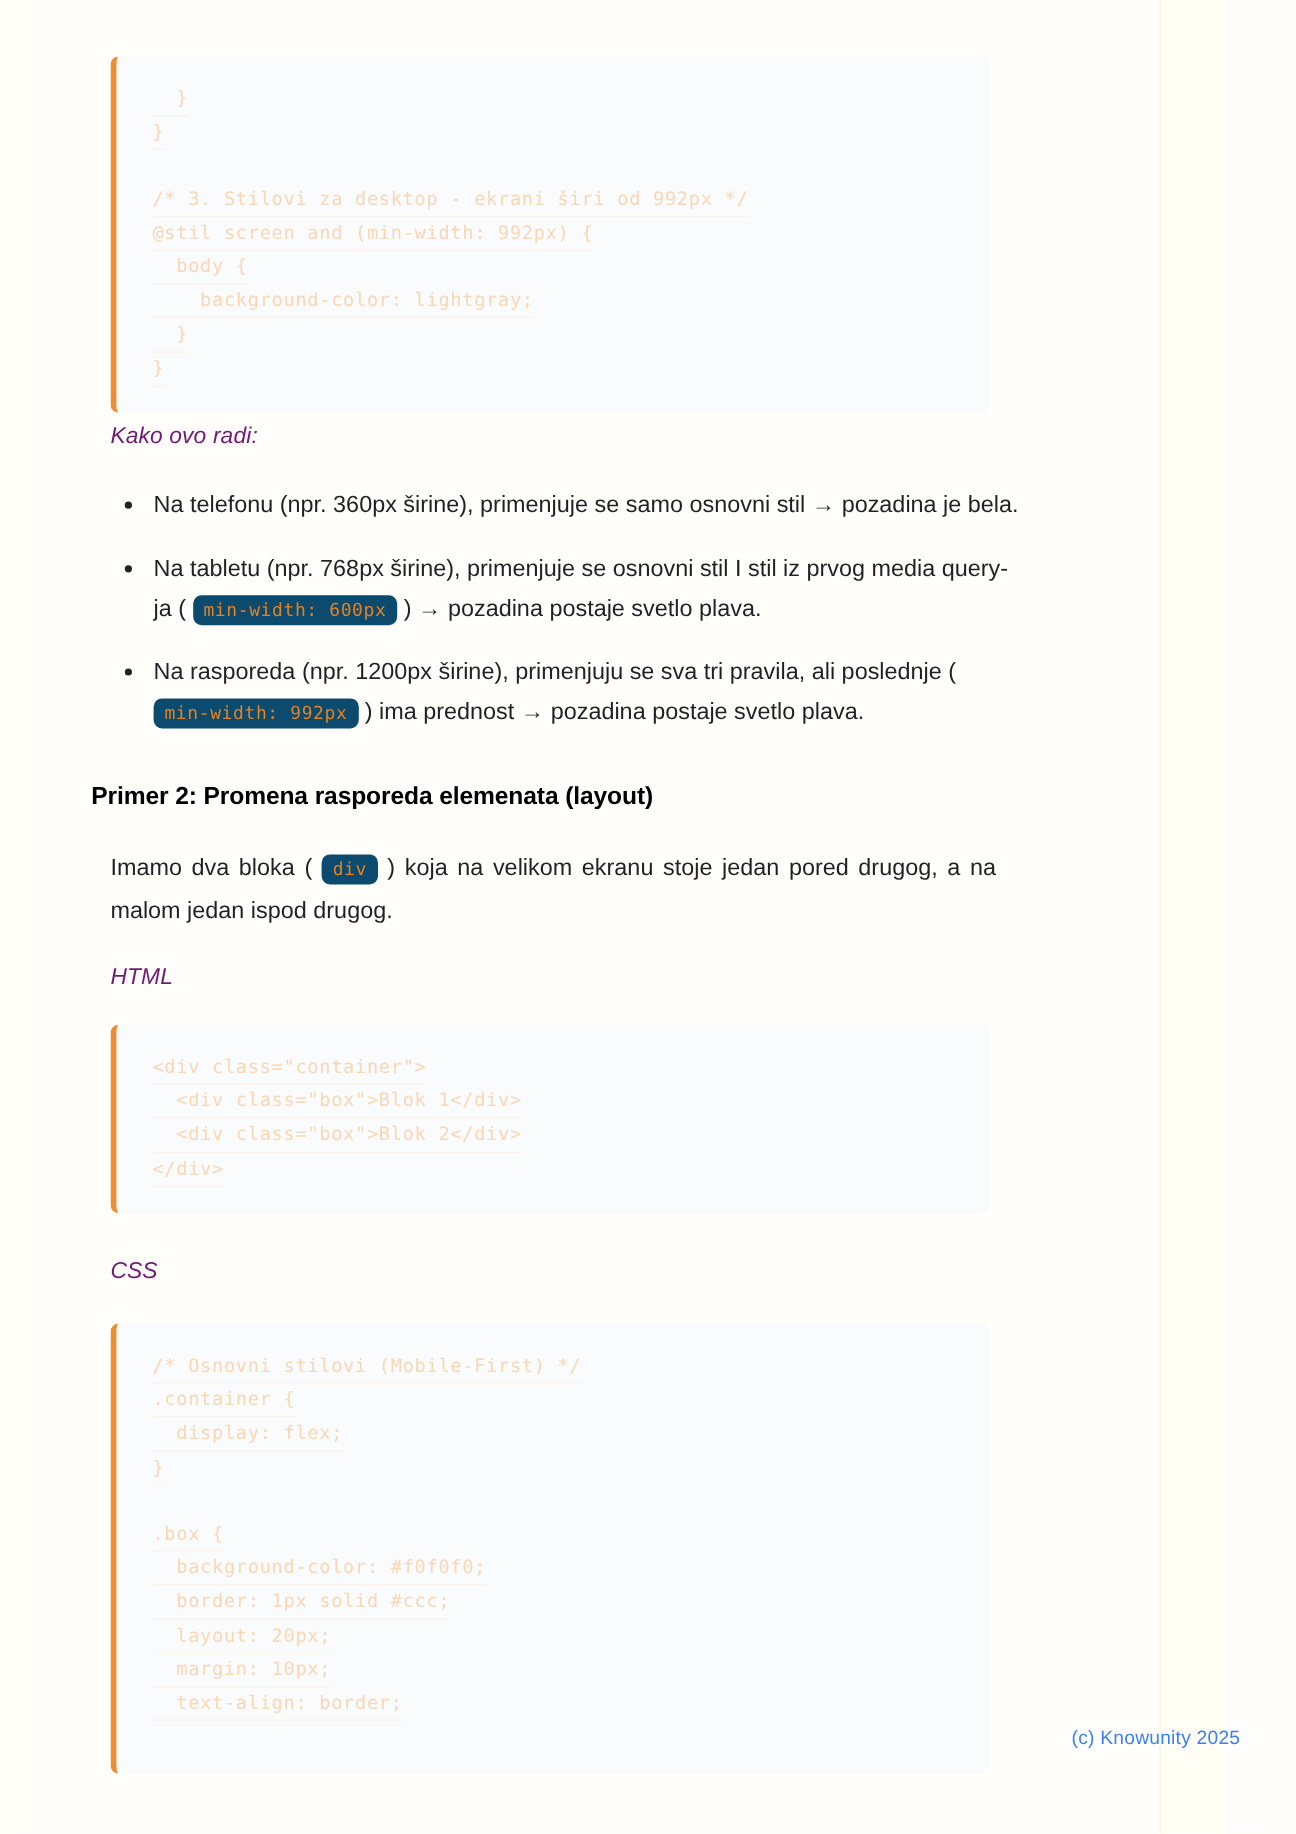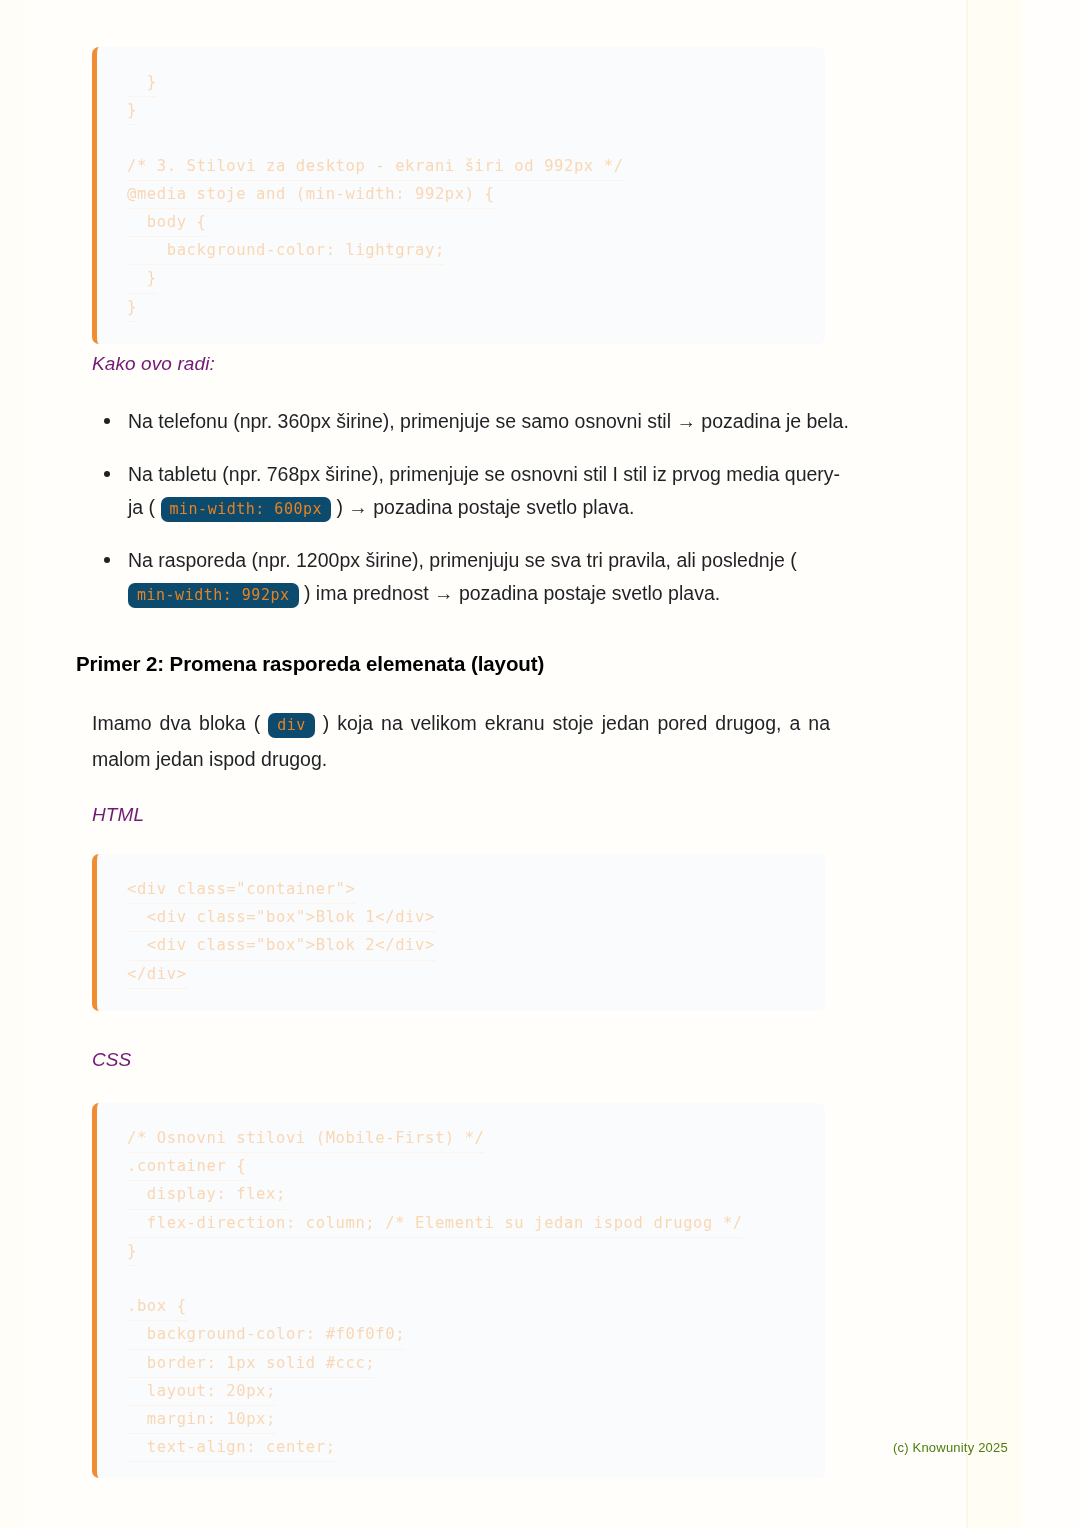"@media stoje and (min-width: 992px)" span.code-line { text: @media stoje -> @stil screen }
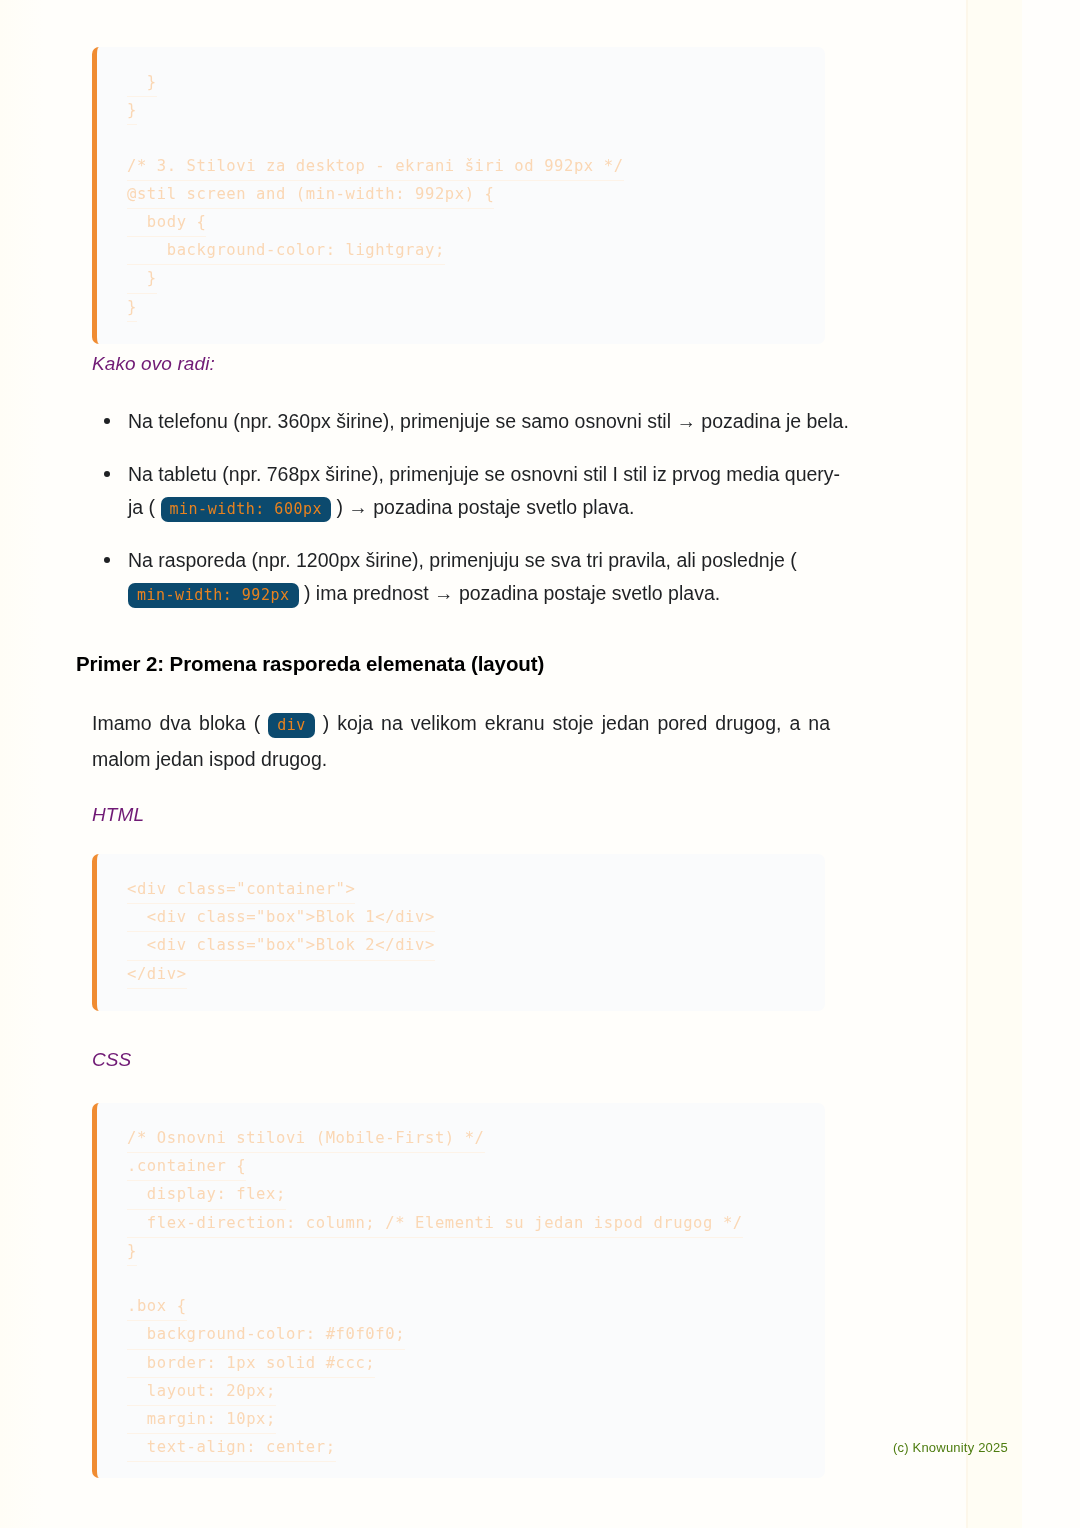"flex-direction: column; /* Elementi su" span.code-line { html: <span> flex-direction: column; /* Elementi su jedan ispod drugog */</span> -> none }
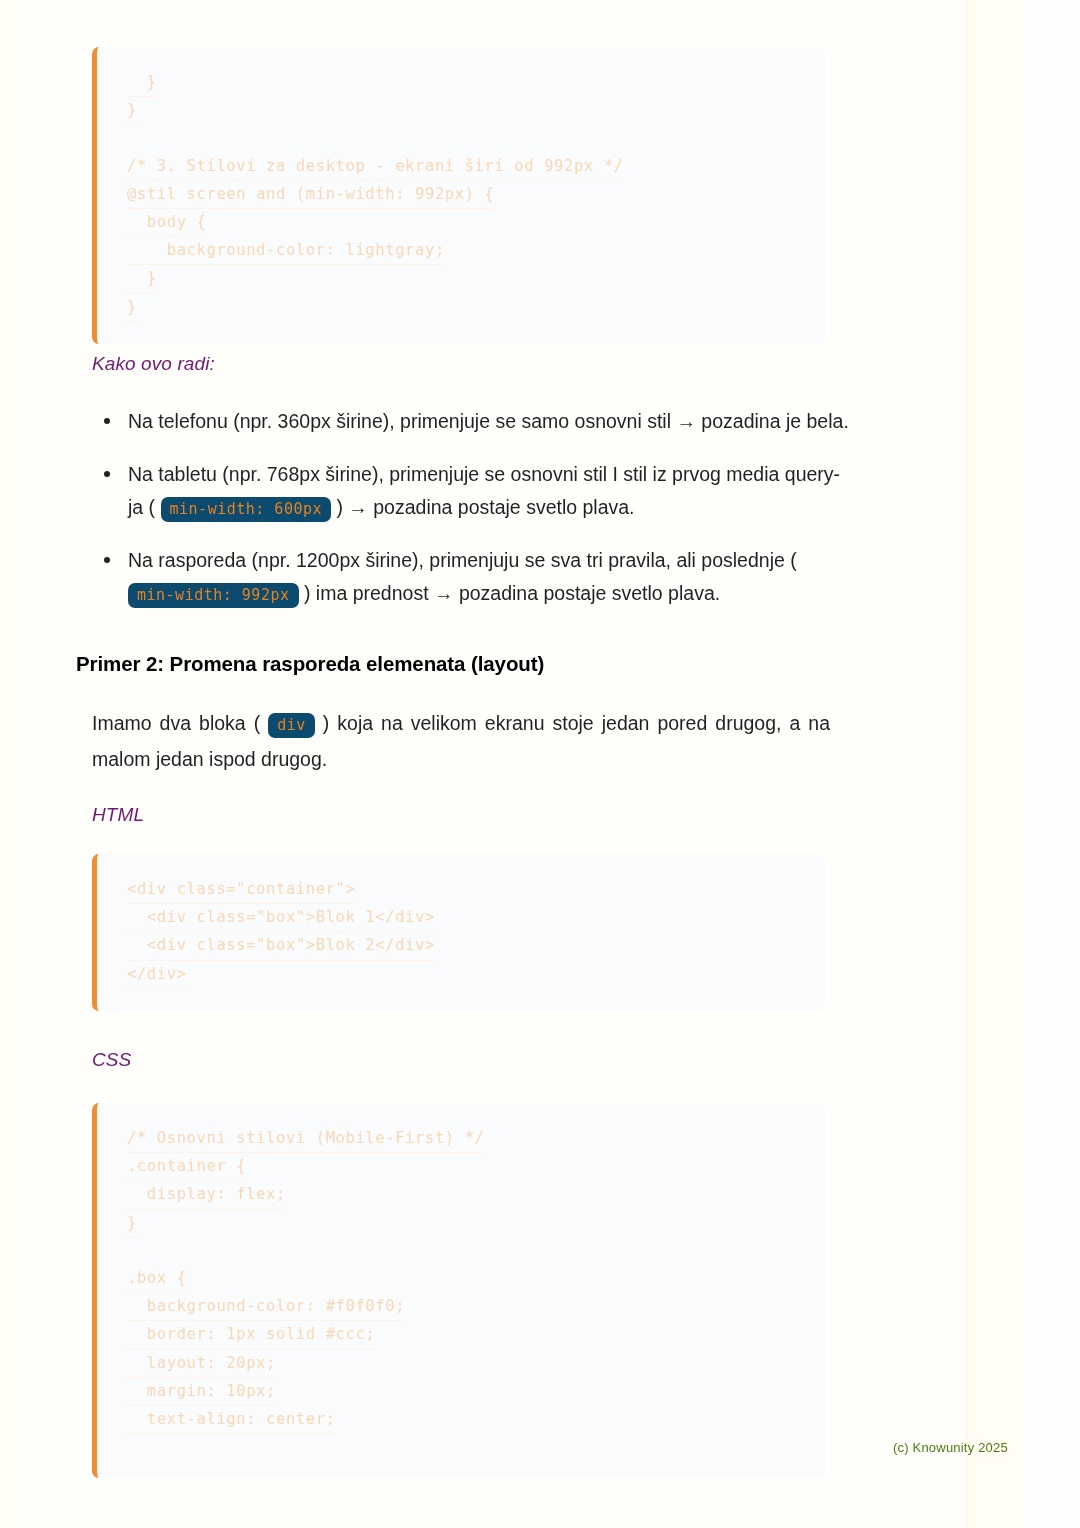"text-align: center;" span.code-line { text: center -> border }
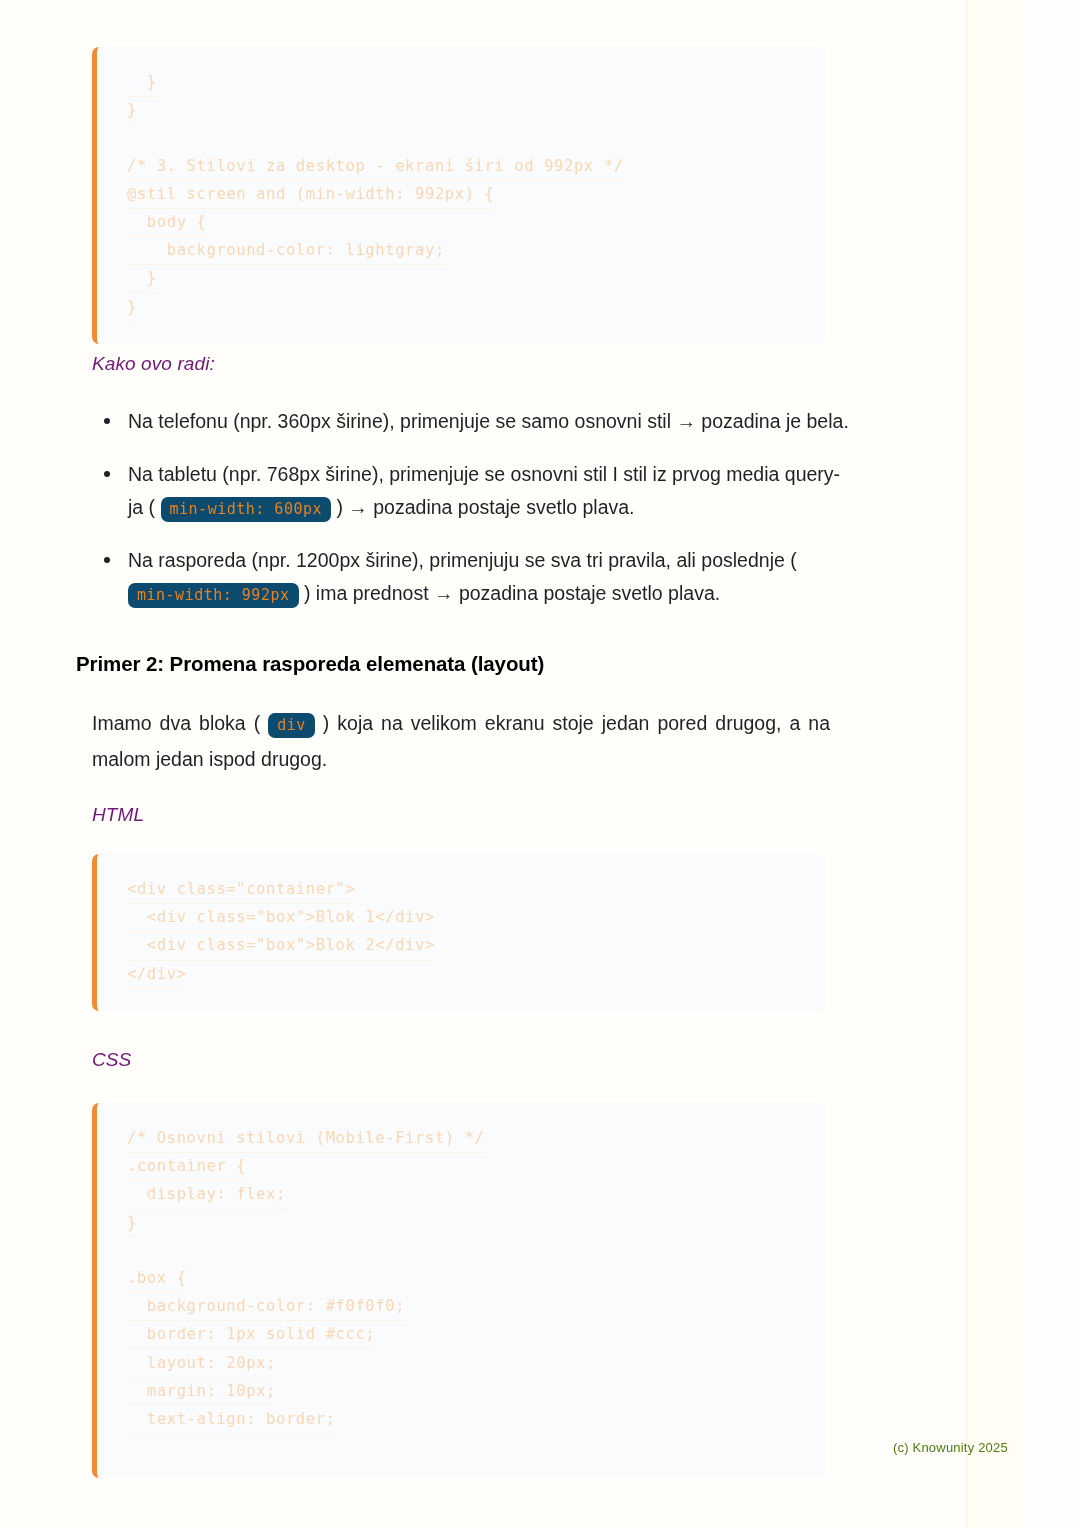"(c) Knowunity 2025" .watermark { color: #4d7c0f -> #3b82f6; font-size: 13px -> 16px }
